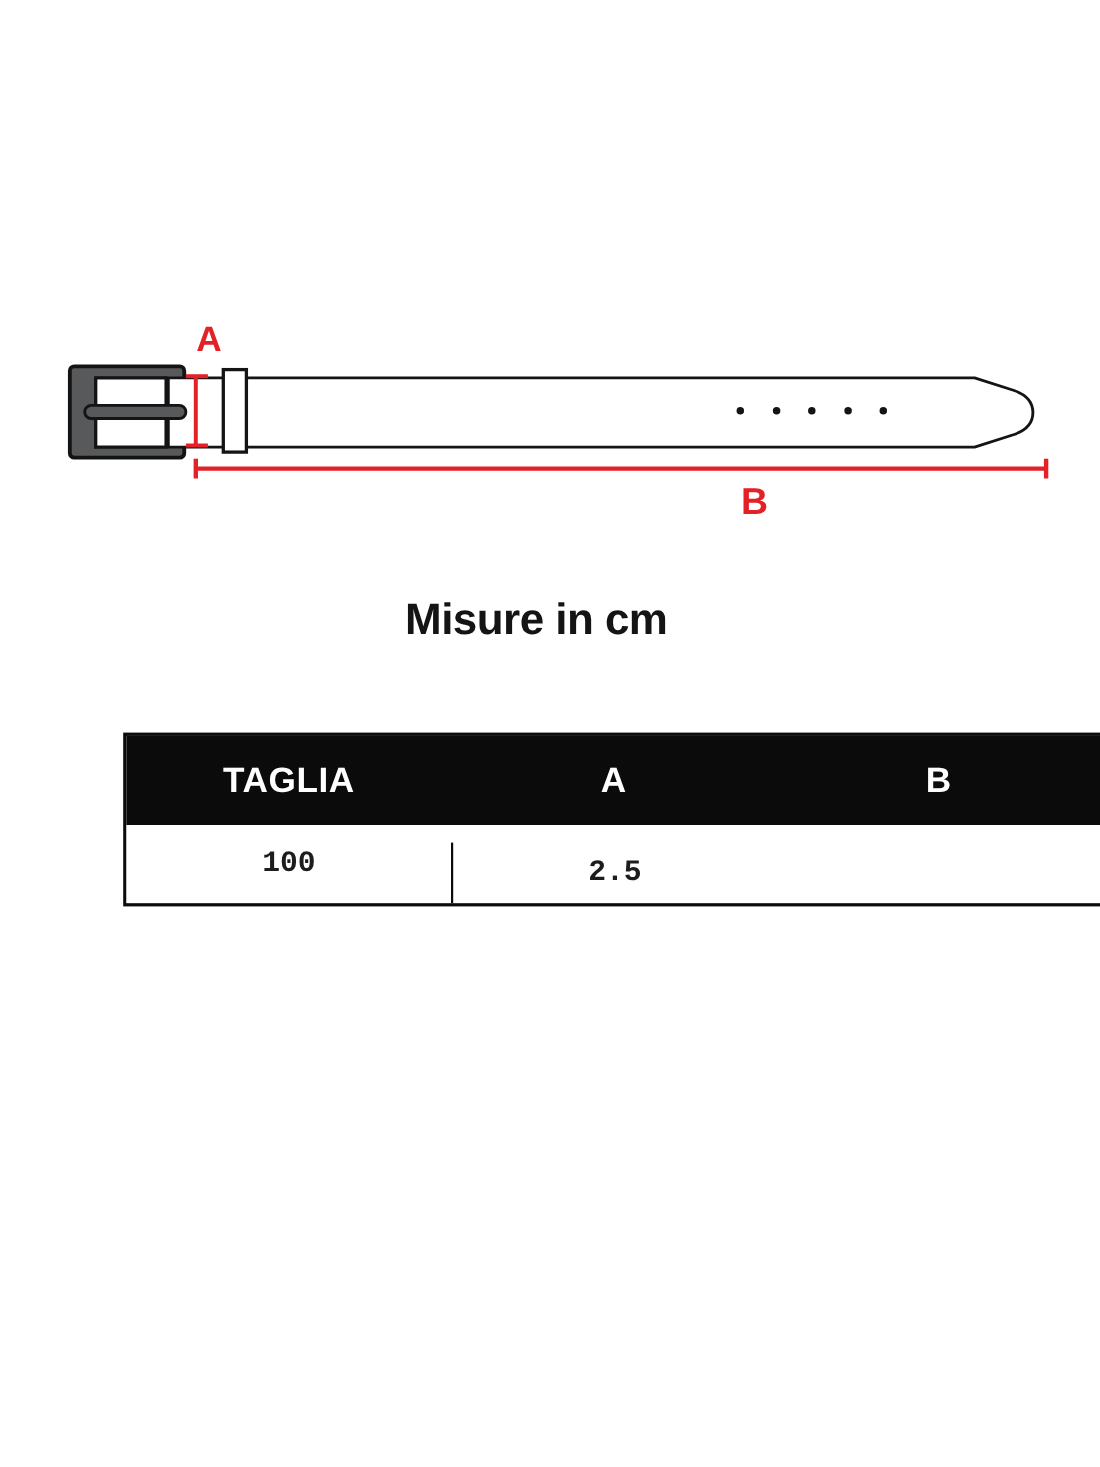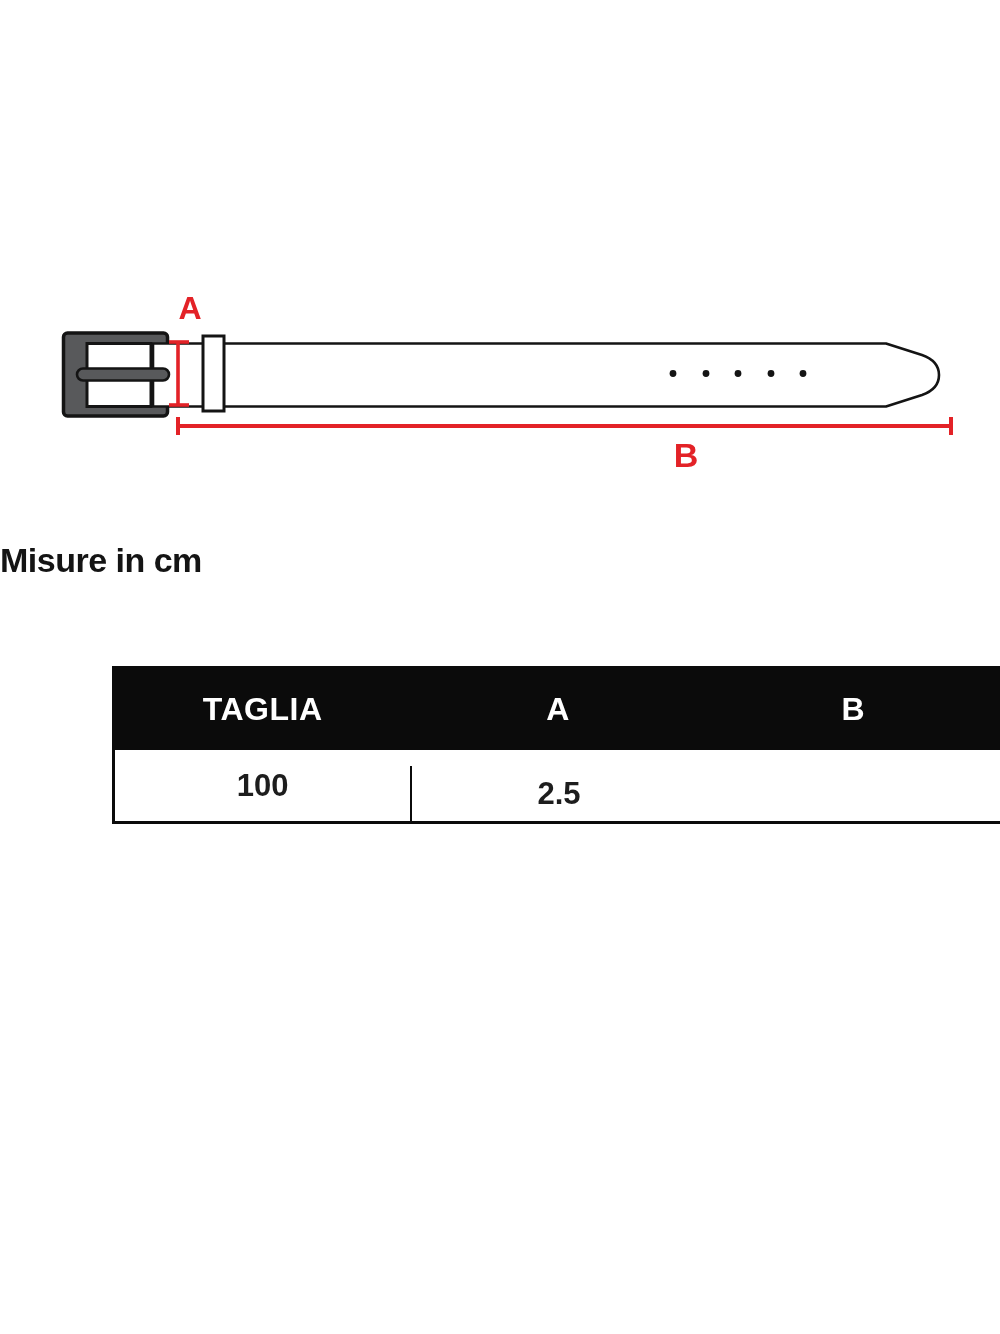"Misure in cm" .diagram-title { font-size: 34px -> 40px; text-align: none -> center }
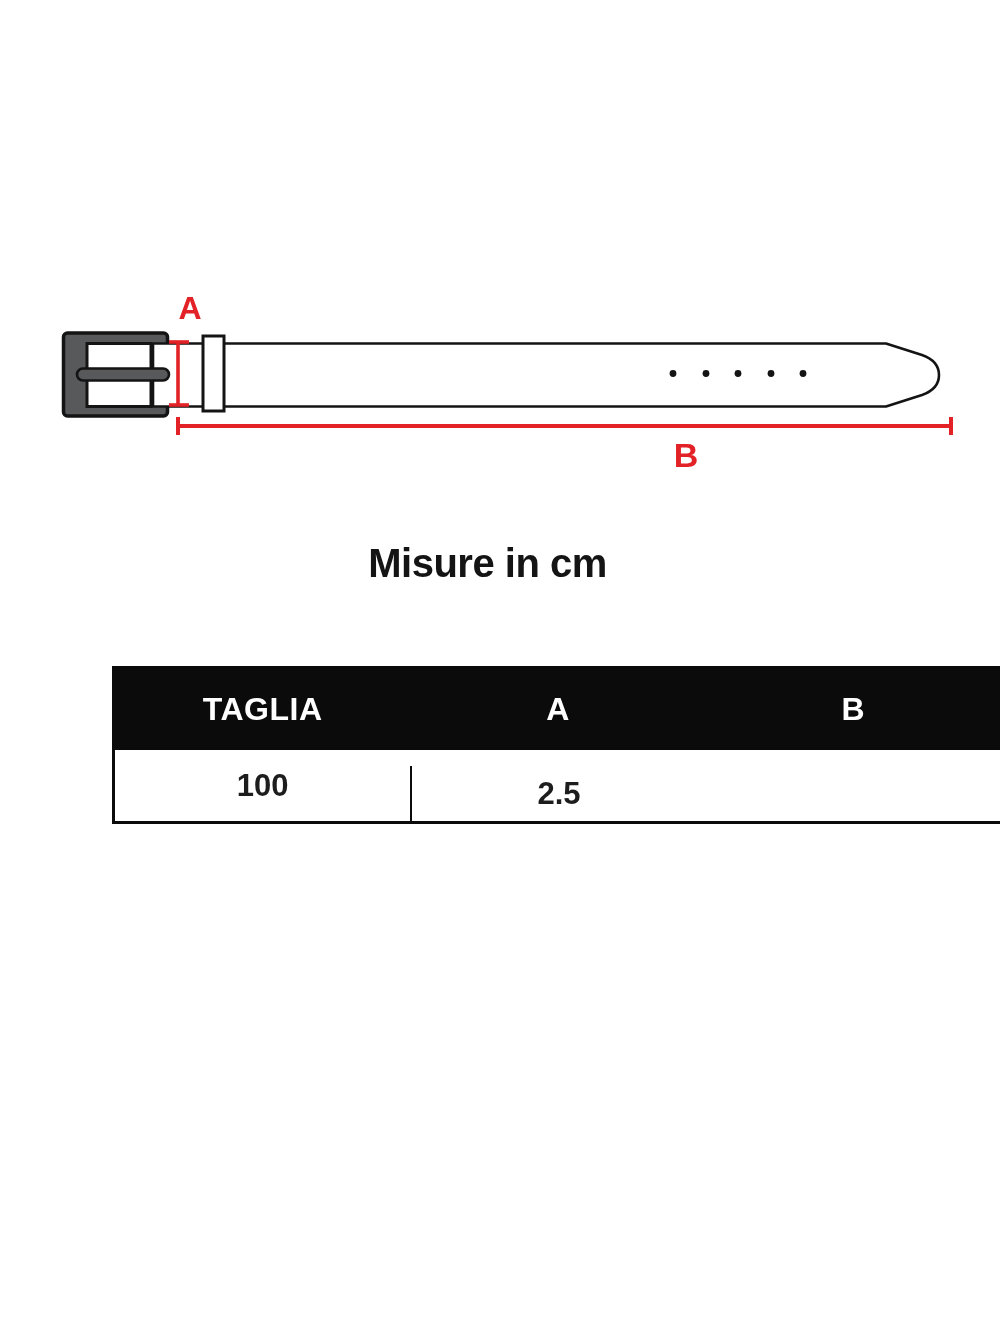"100" .size-table .td { font-family: none -> Liberation Mono, monospace; font-size: 31px -> 27px }
